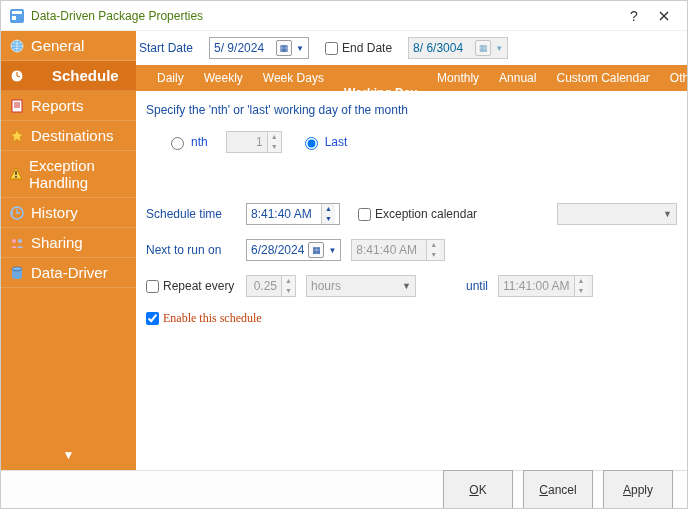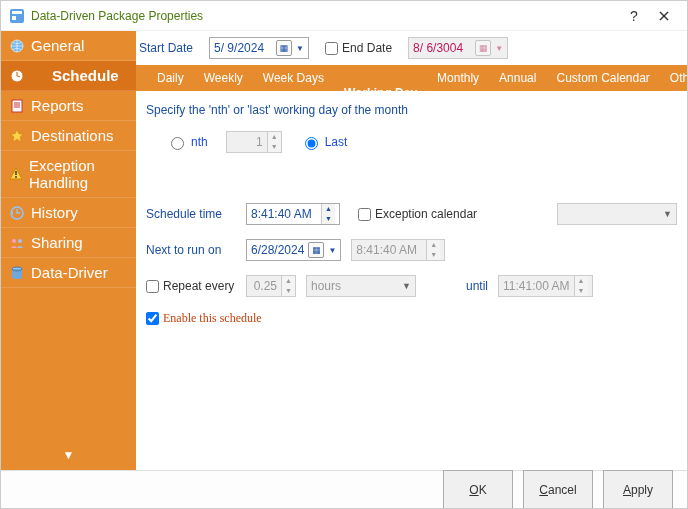"8/ 6/3004" .date-picker.disabled { color: #be185d -> #0369a1 }
